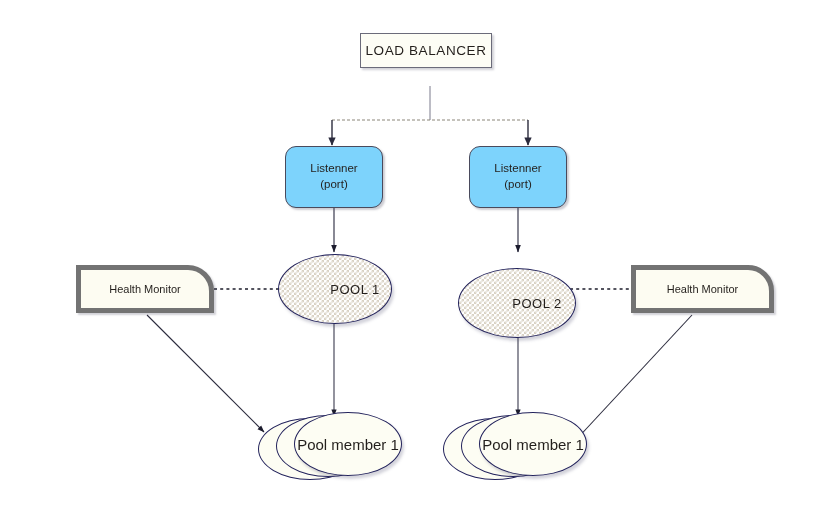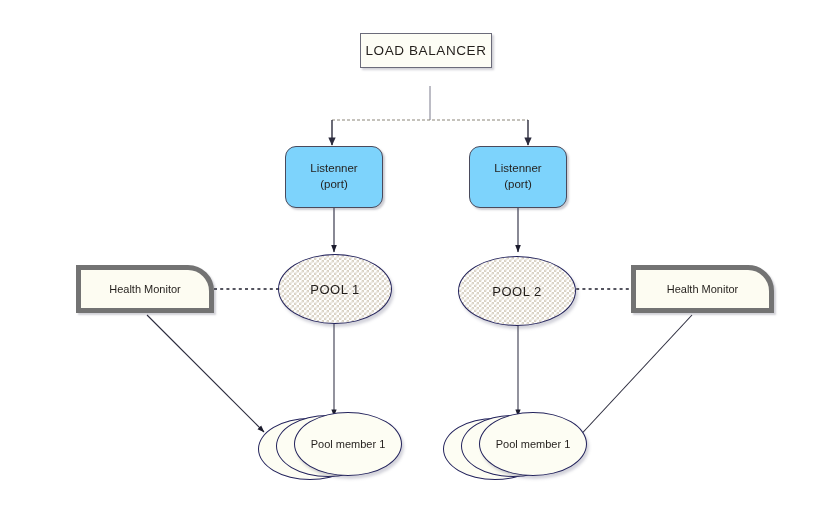"POOL 1" .pool-ellipse span { padding-left: none -> 40px }
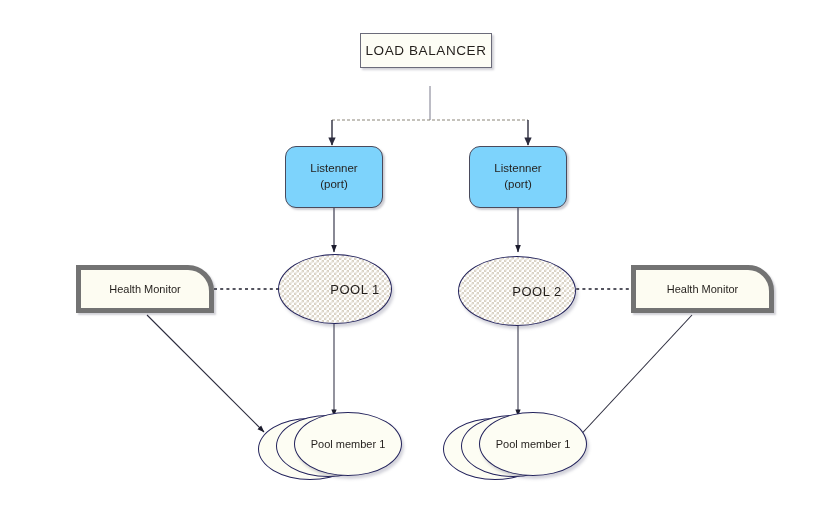"POOL 2" div.node { top: 256px -> 268px }
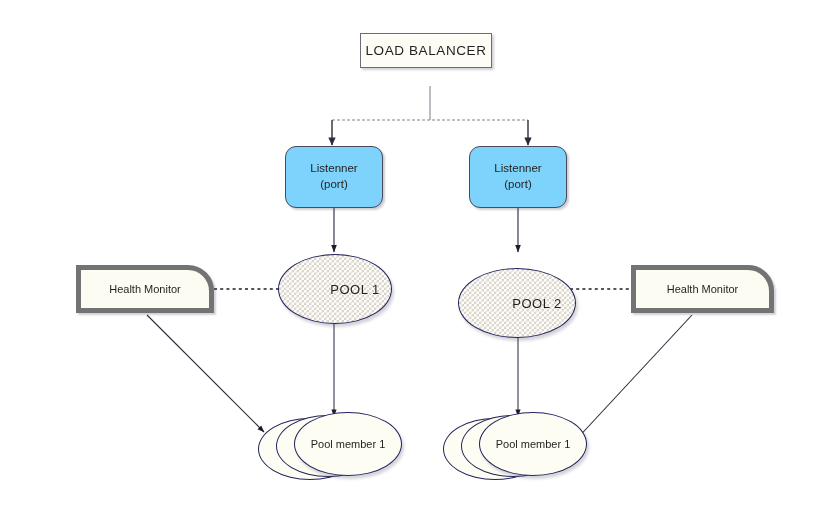"Pool member 1" .member-ellipse.front { font-size: 11px -> 15px }
